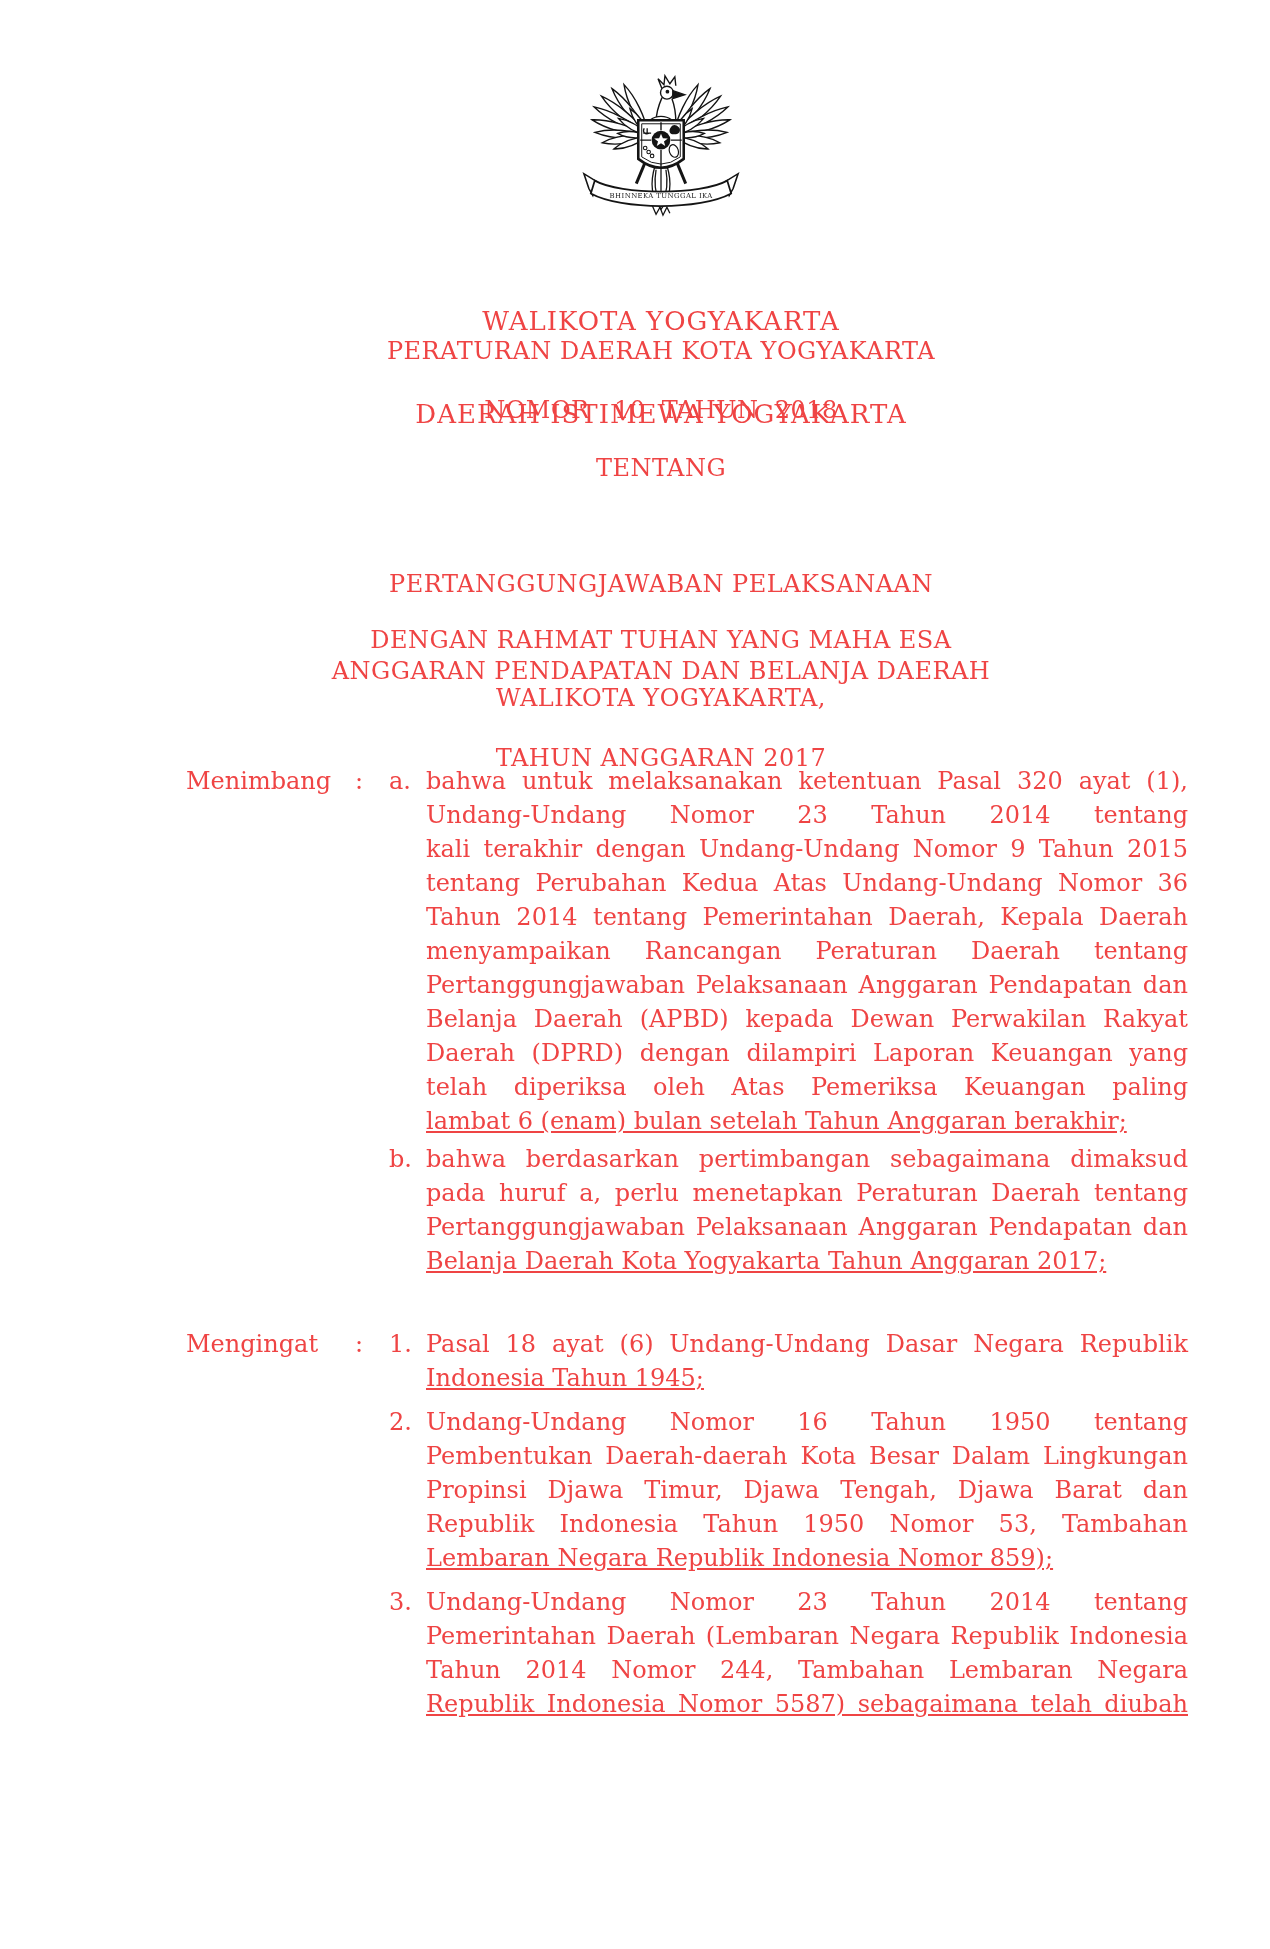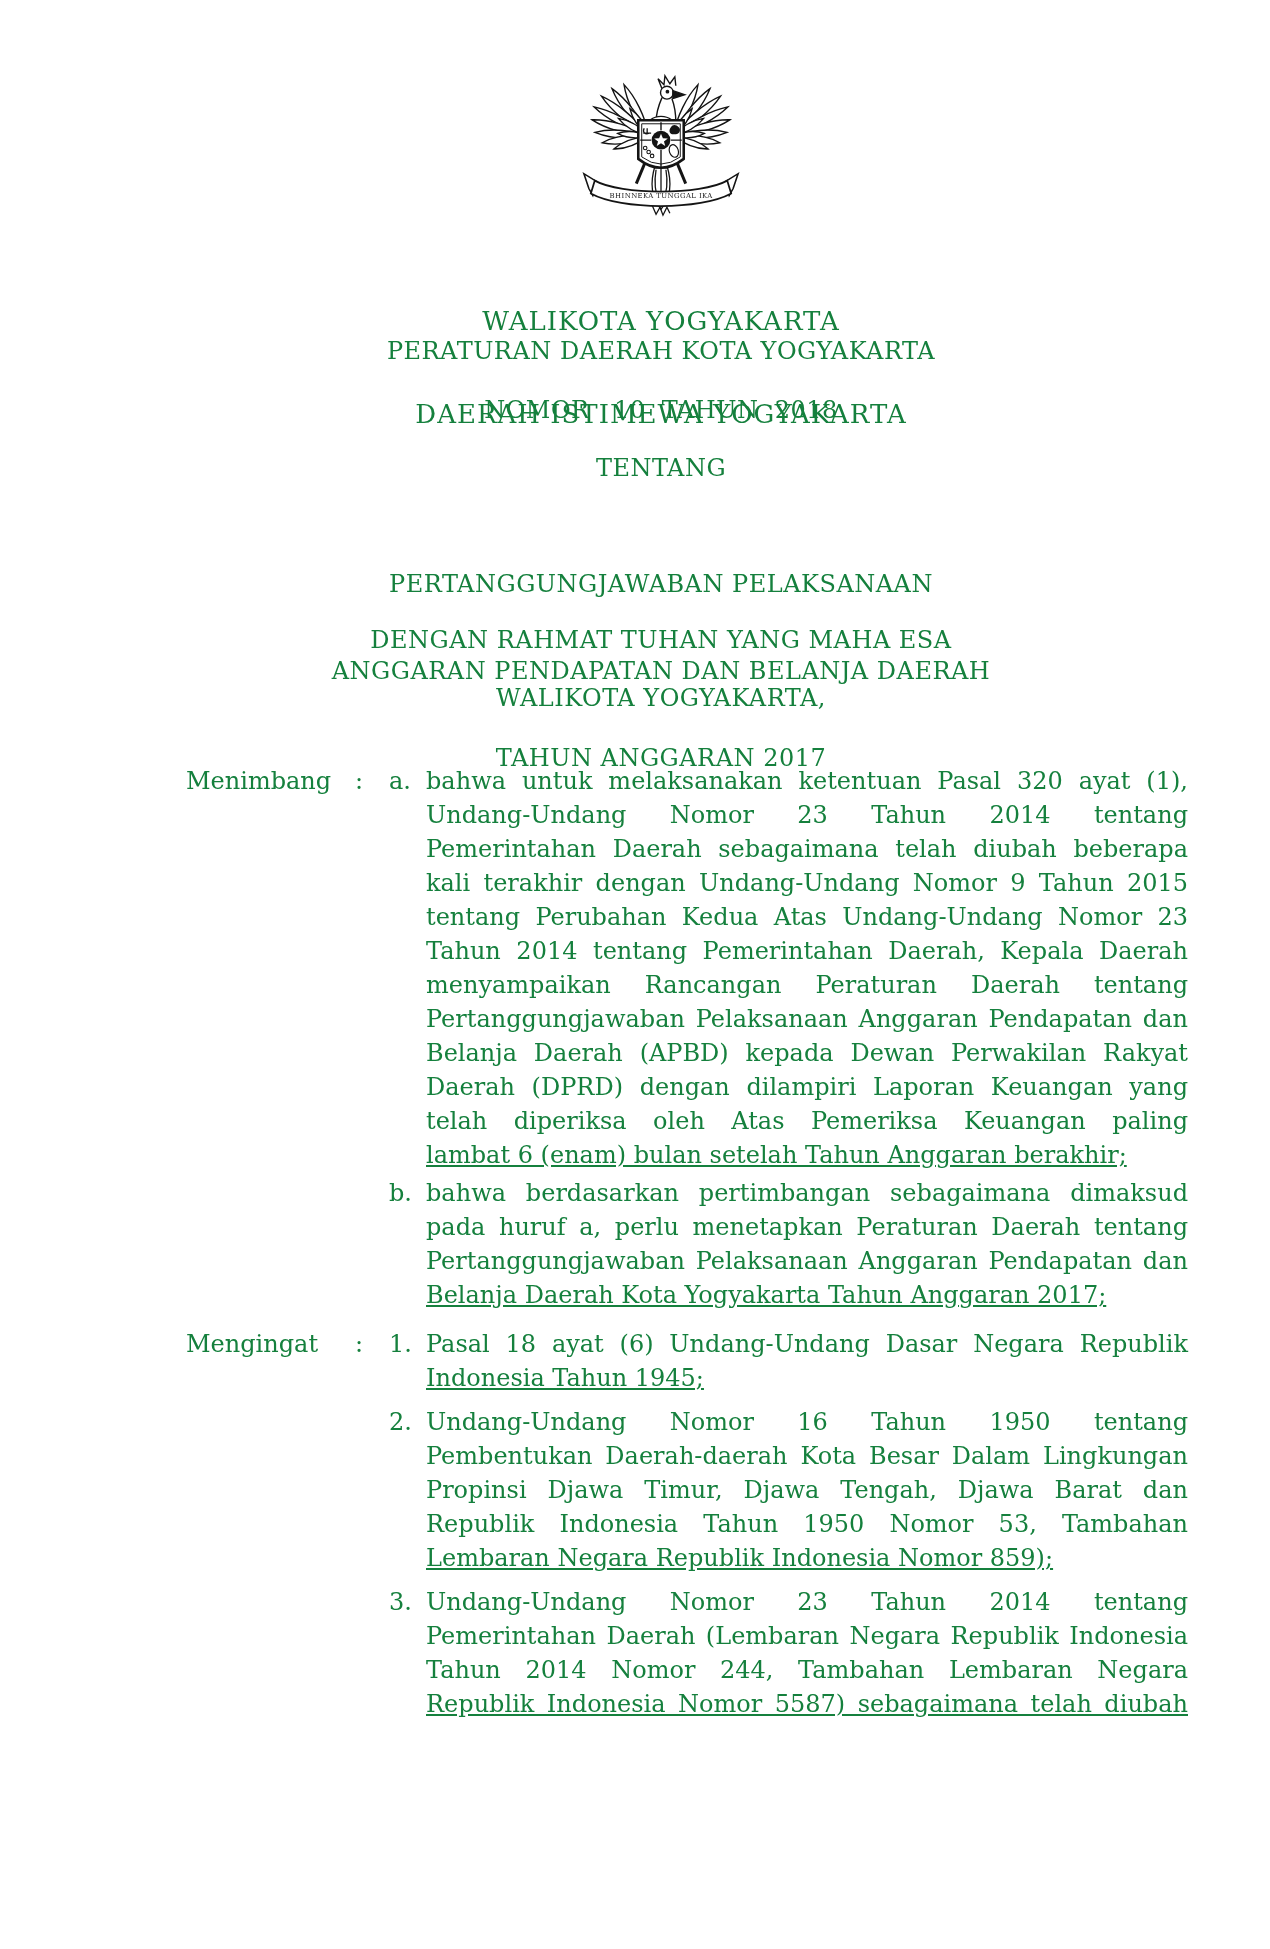"BHINNEKA TUNGGAL IKA" .page { color: #15803d -> #ef4444 }
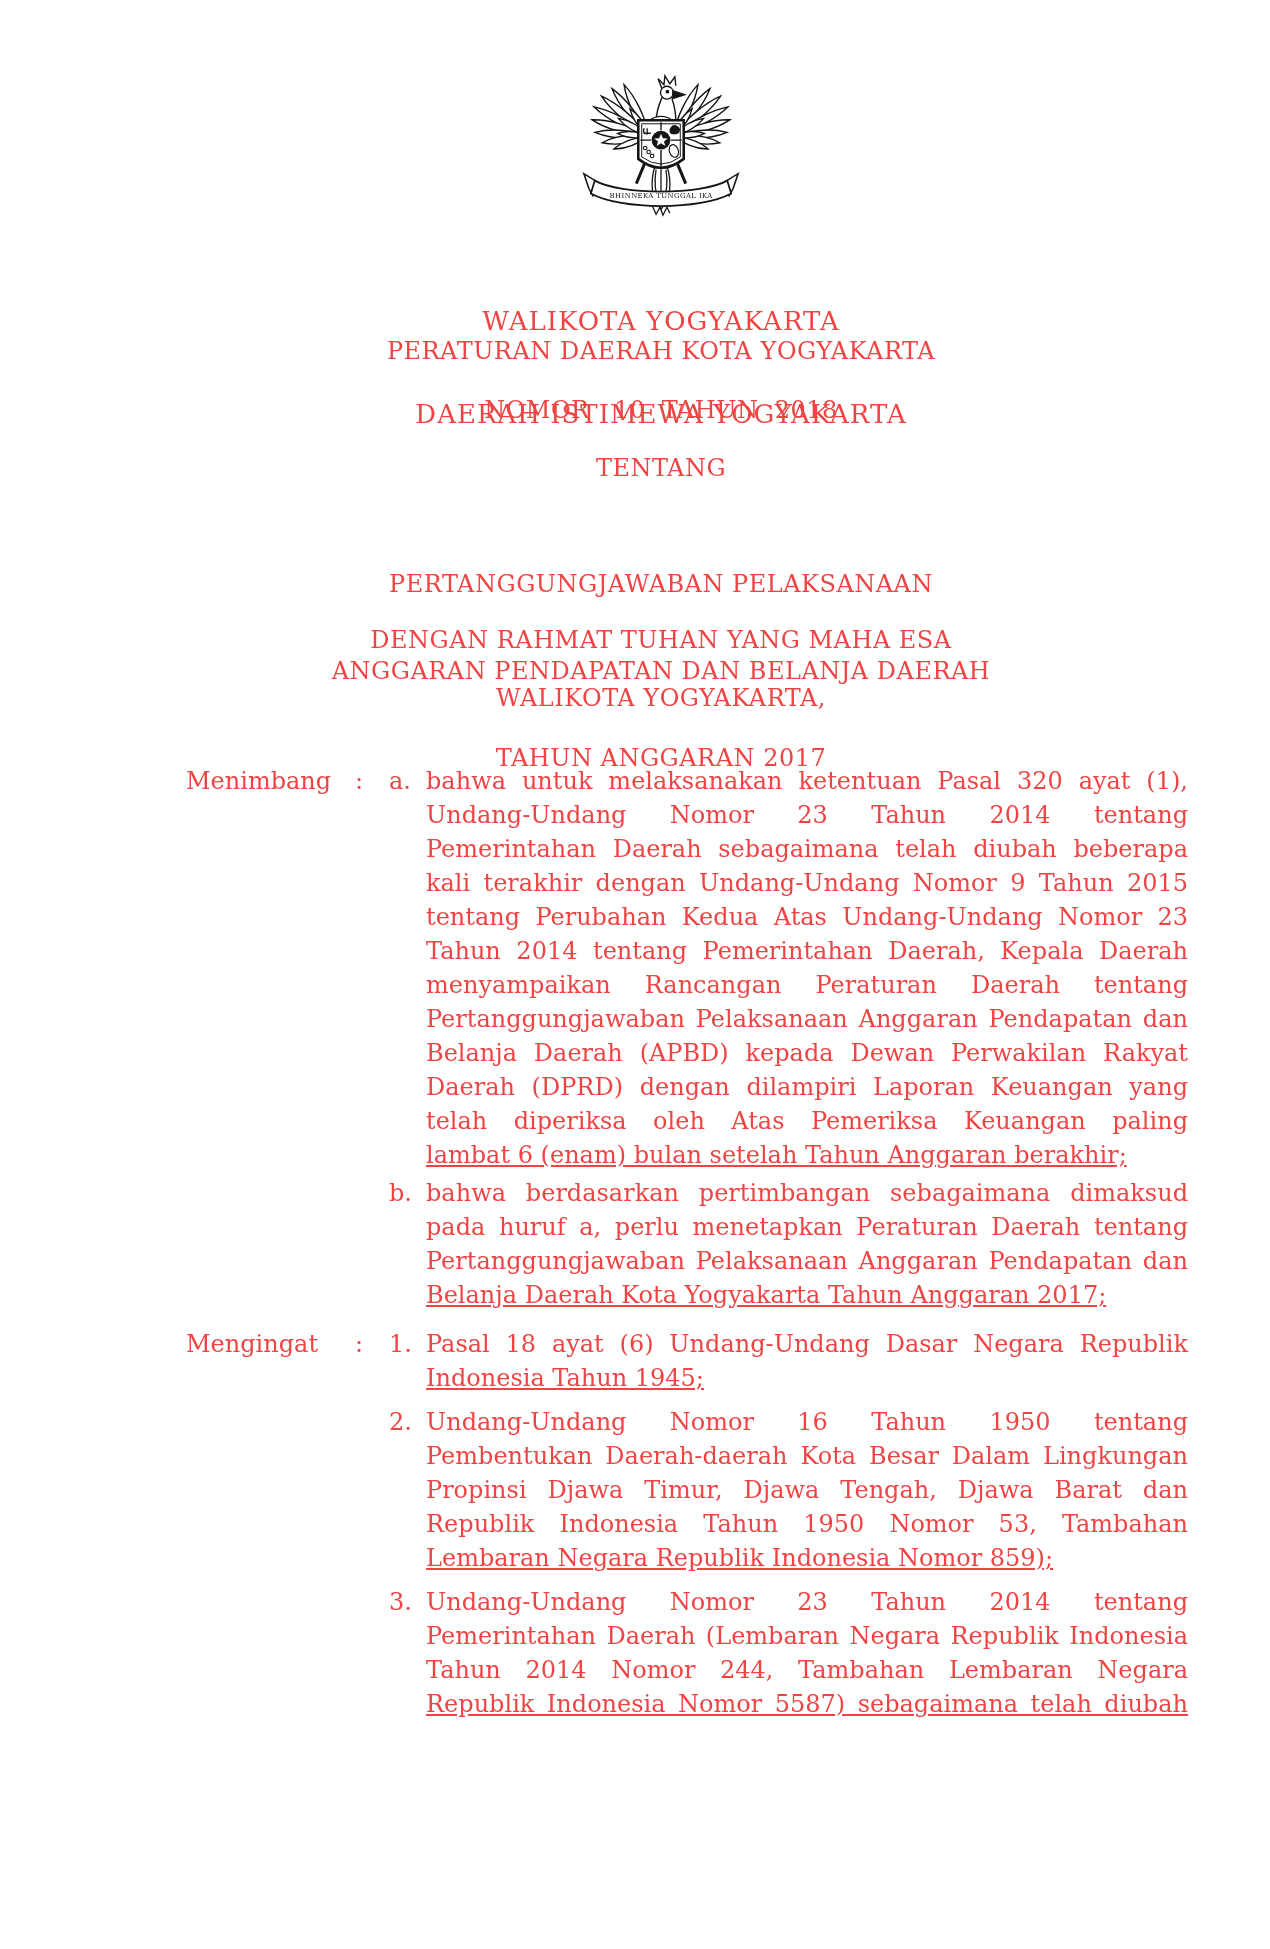"Pemerintahan Daerah sebagaimana telah" div.jline { html: <div>Pemerintahan Daerah sebagaimana telah diubah beberapa</div> -> none }
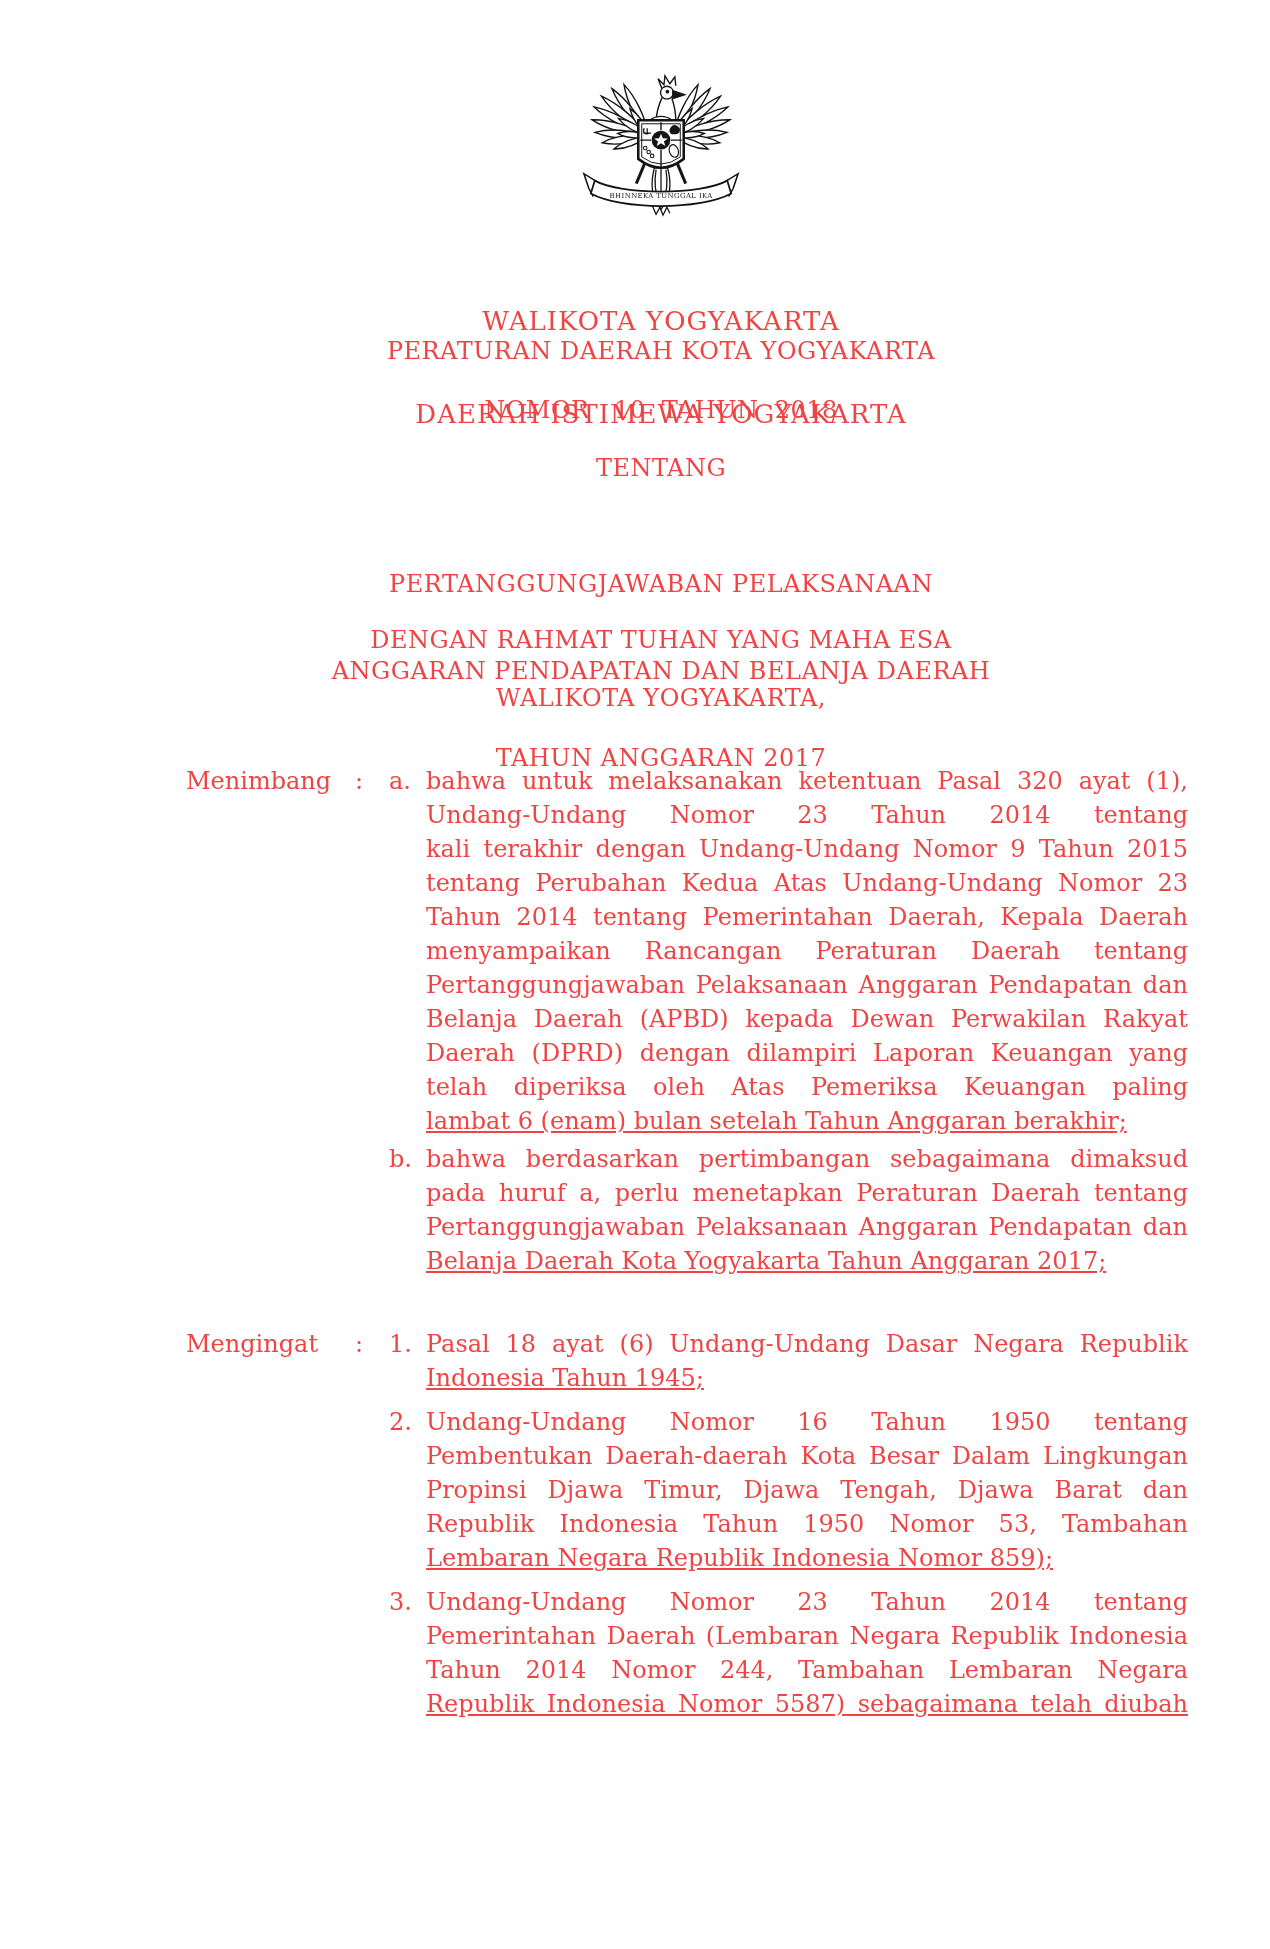"tentang Perubahan Kedua Atas" div.jline { text: 23 -> 36 }
